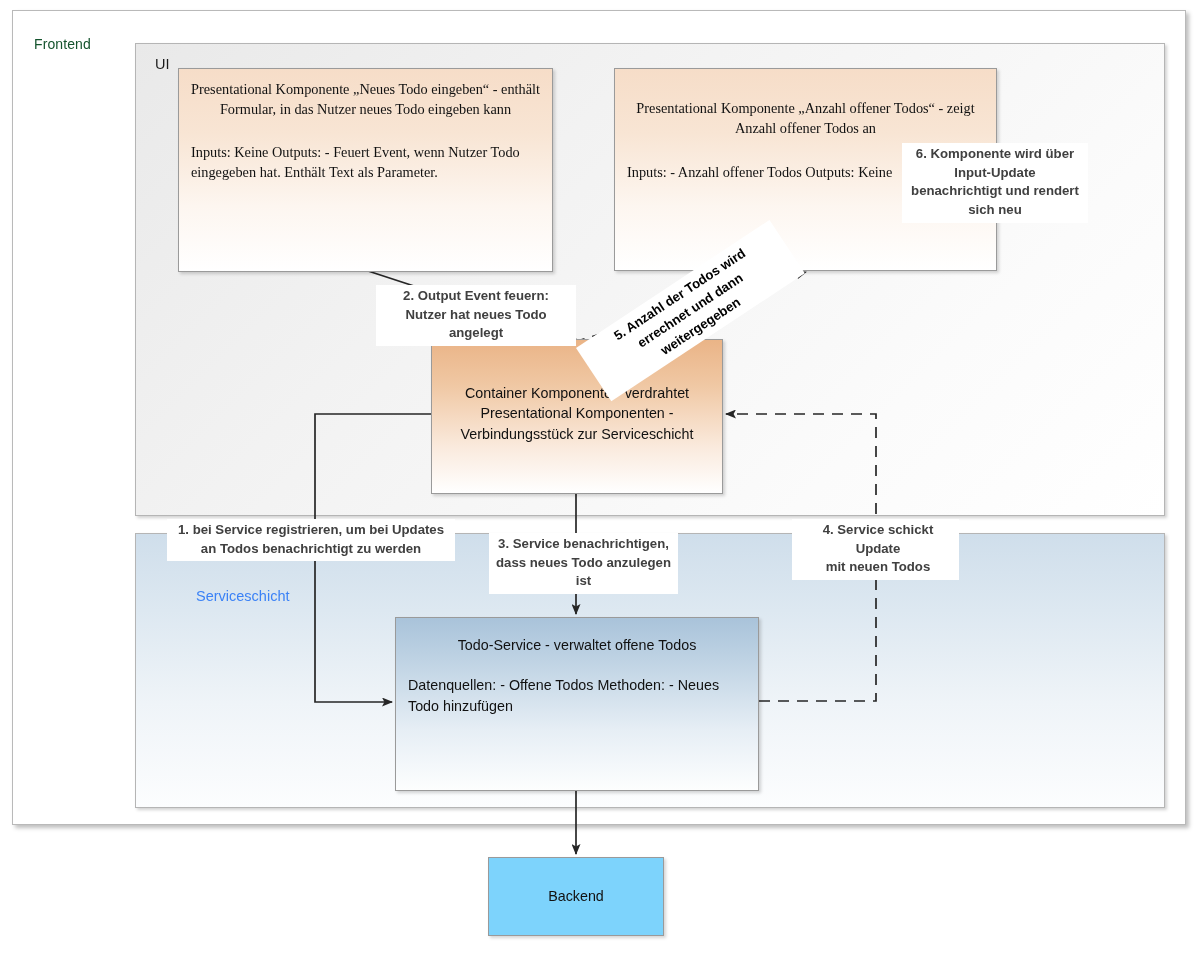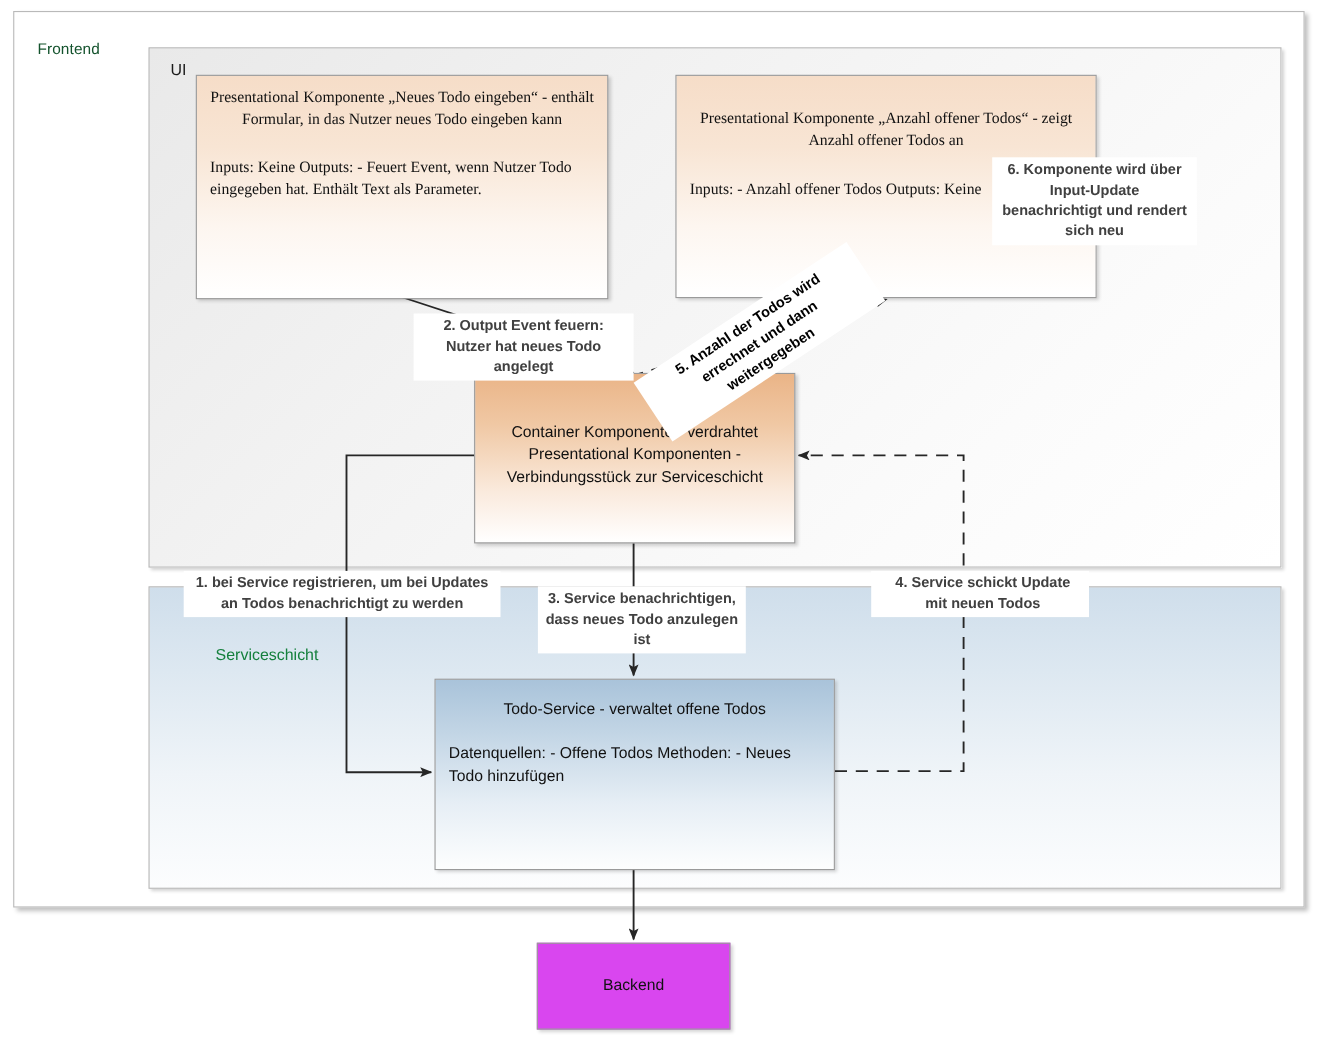"4. Service schickt Update" #callout-4 { width: 198px -> 167px }
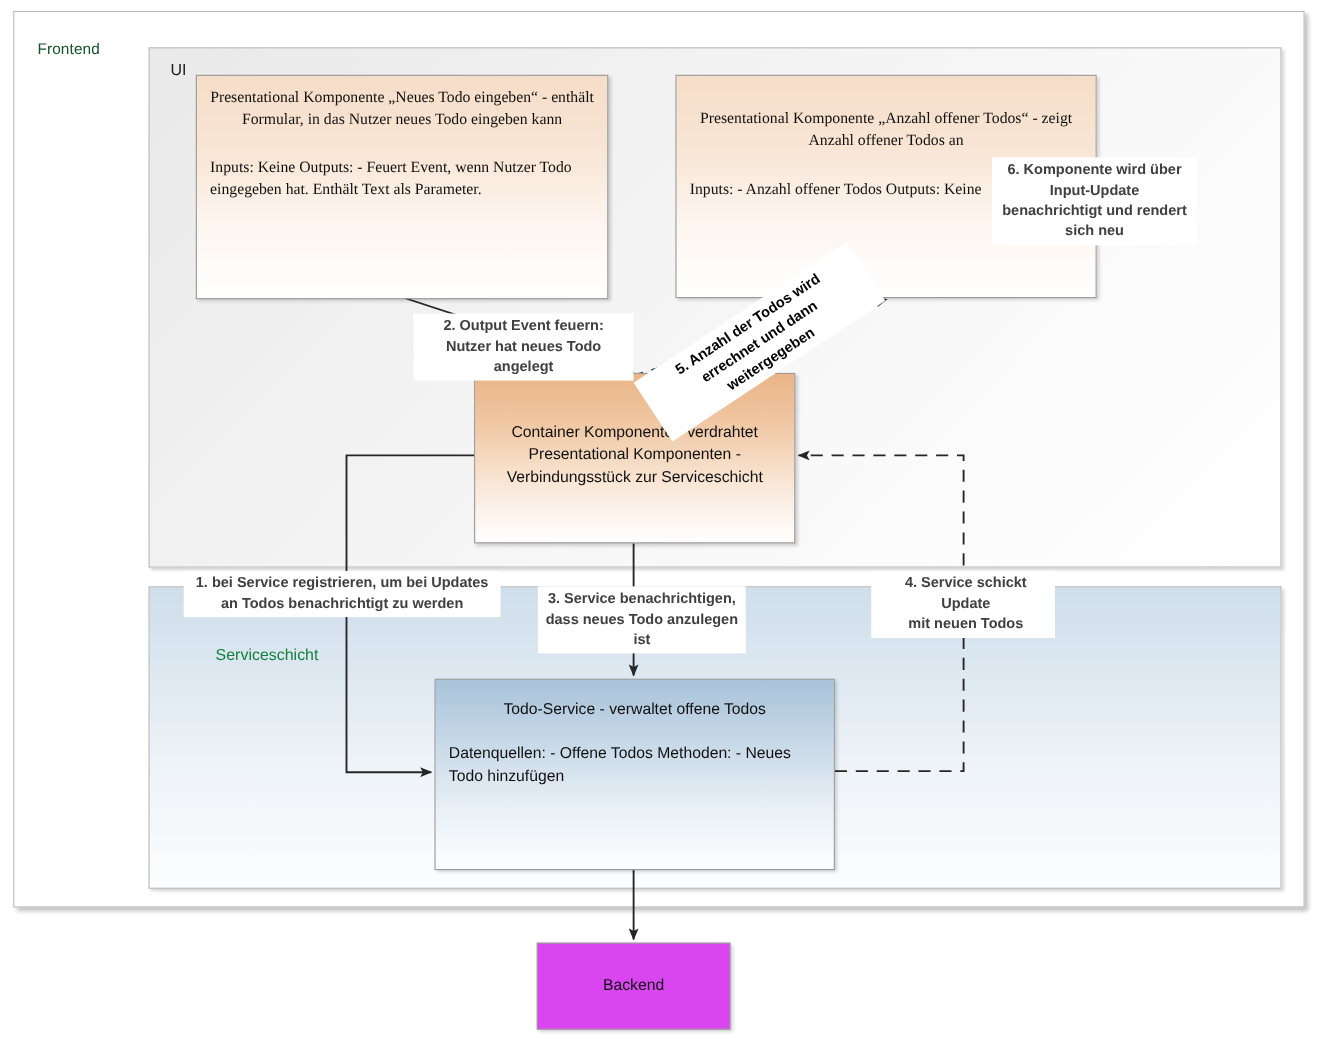"Serviceschicht" .label-service { color: #15803d -> #3b82f6 }
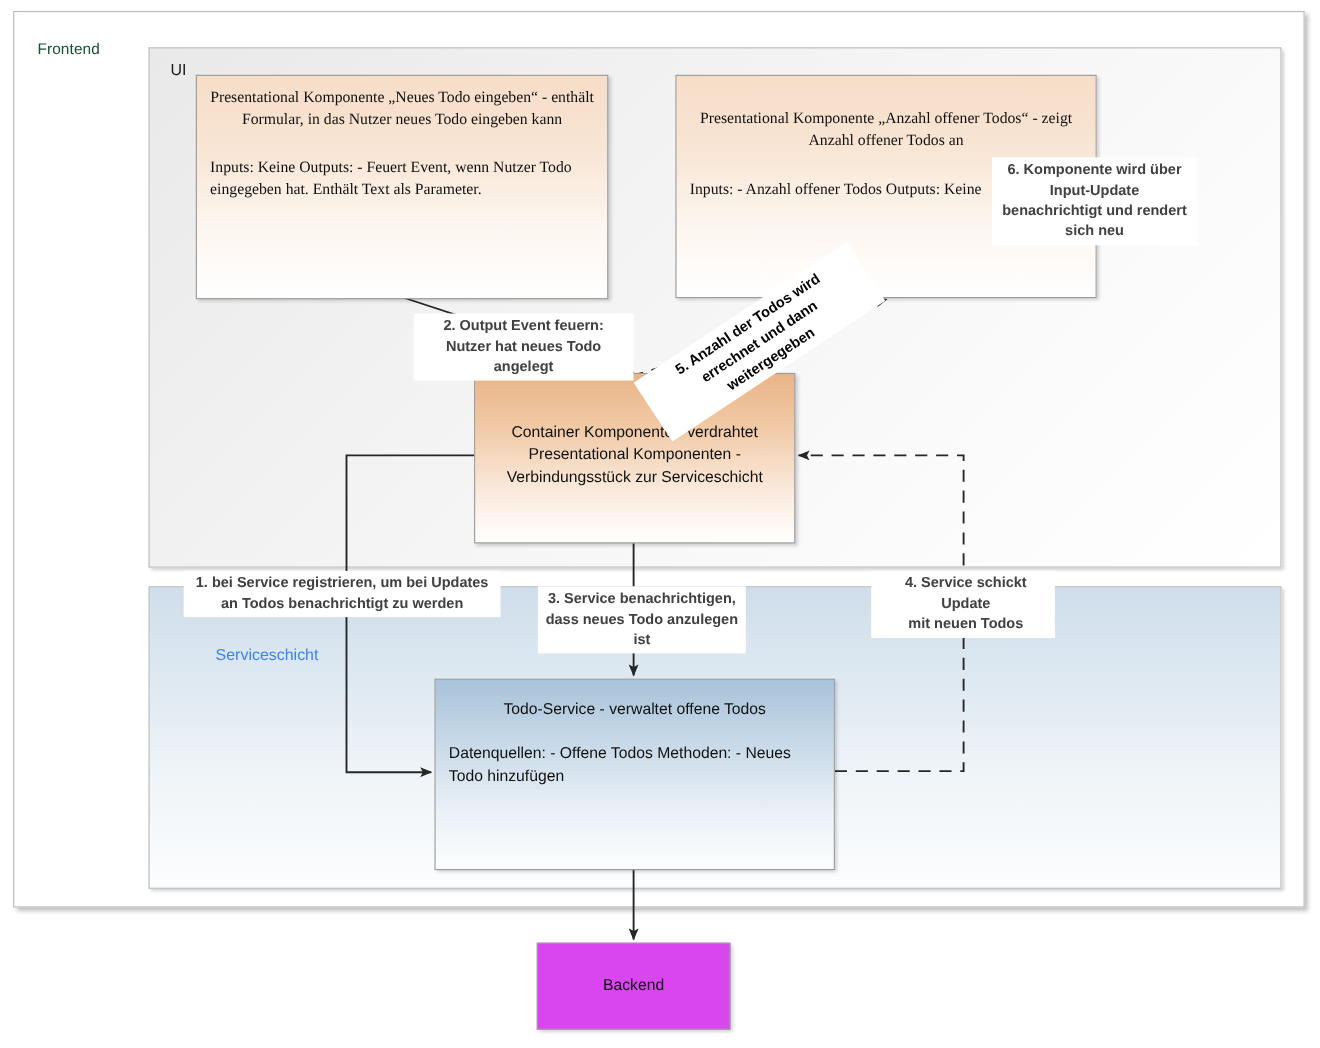"Backend" .box-plain { background: #d946ef -> #7dd3fc }
